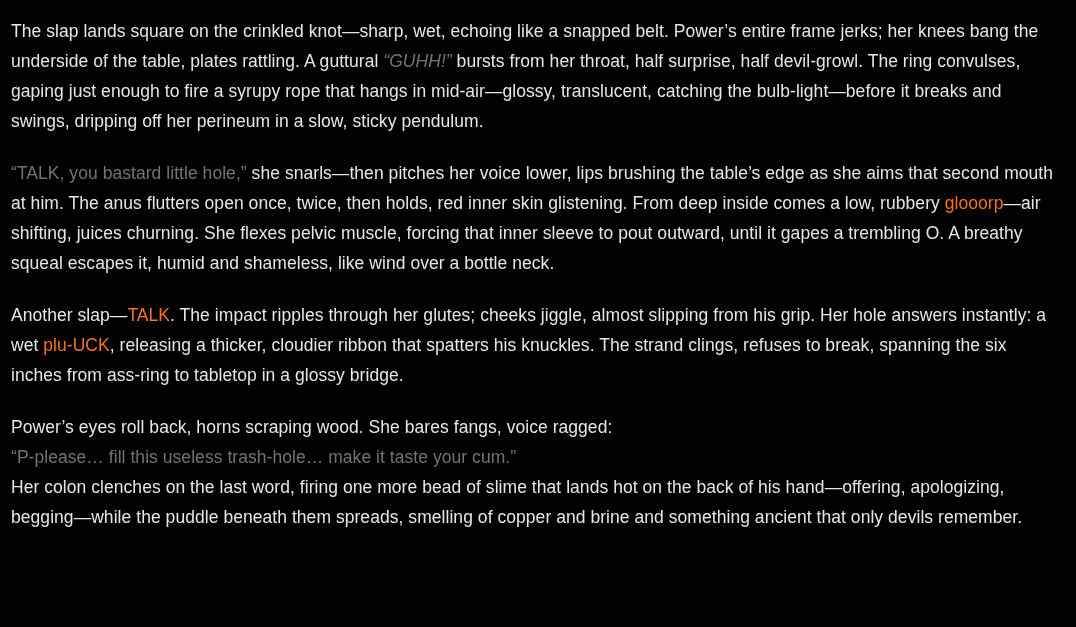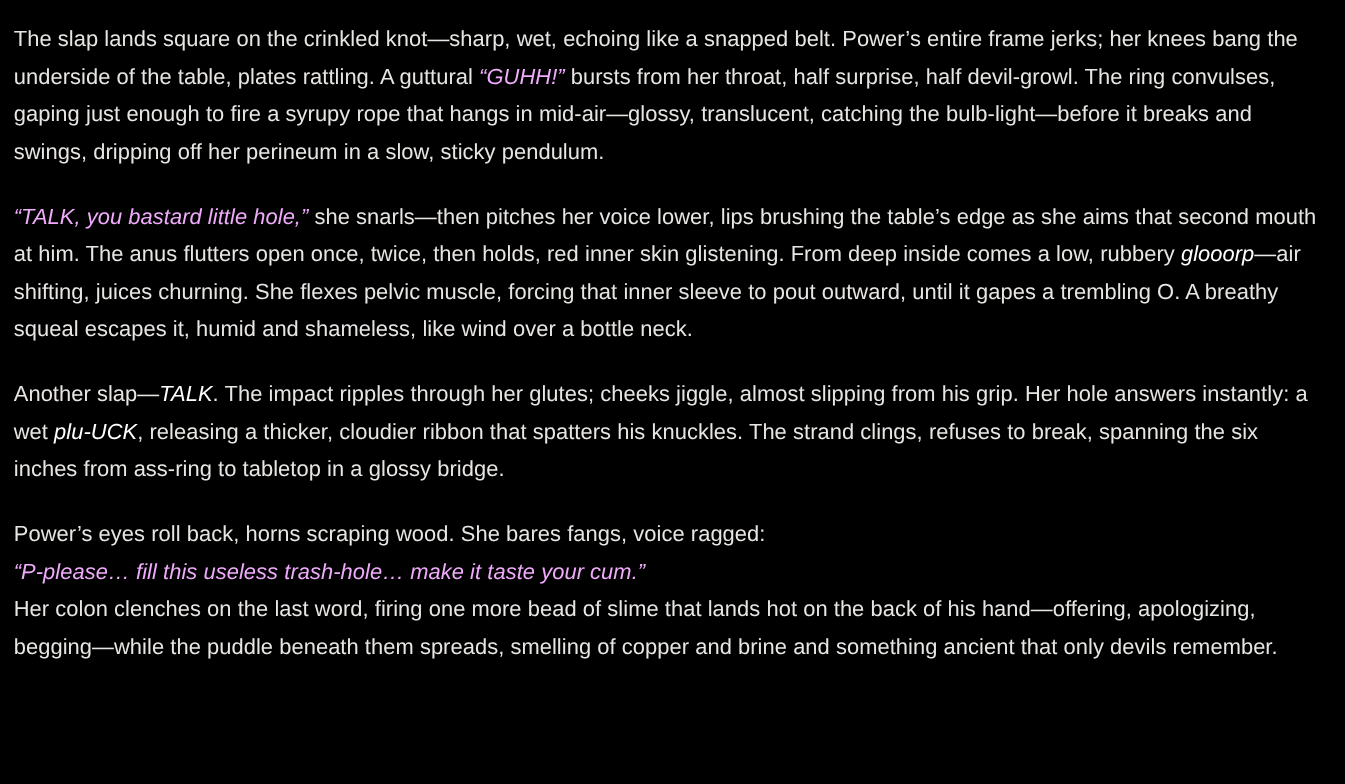"“GUHH!”" .quote-italic { color: #f0abfc -> #737373 }
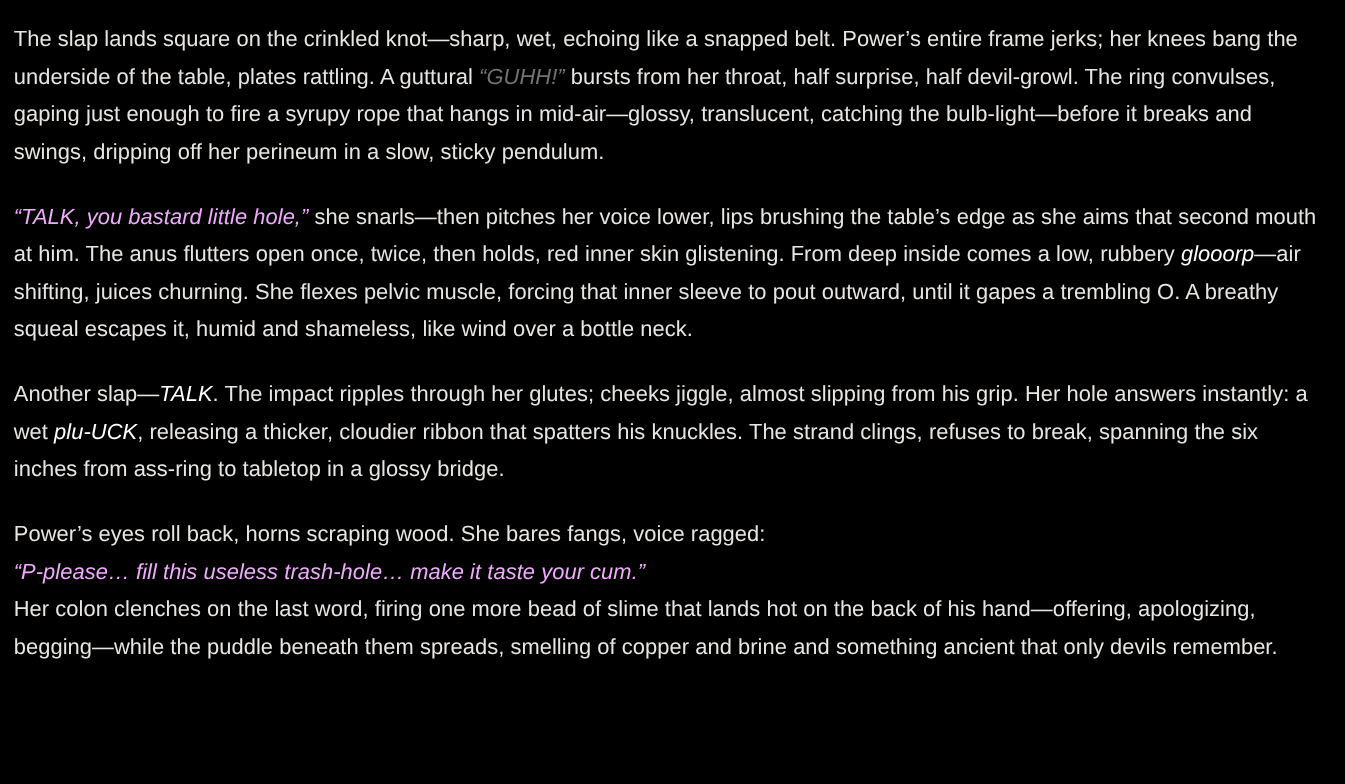"“TALK, you bastard little hole,”" .quote { color: #f0abfc -> #737373; font-style: italic -> none }
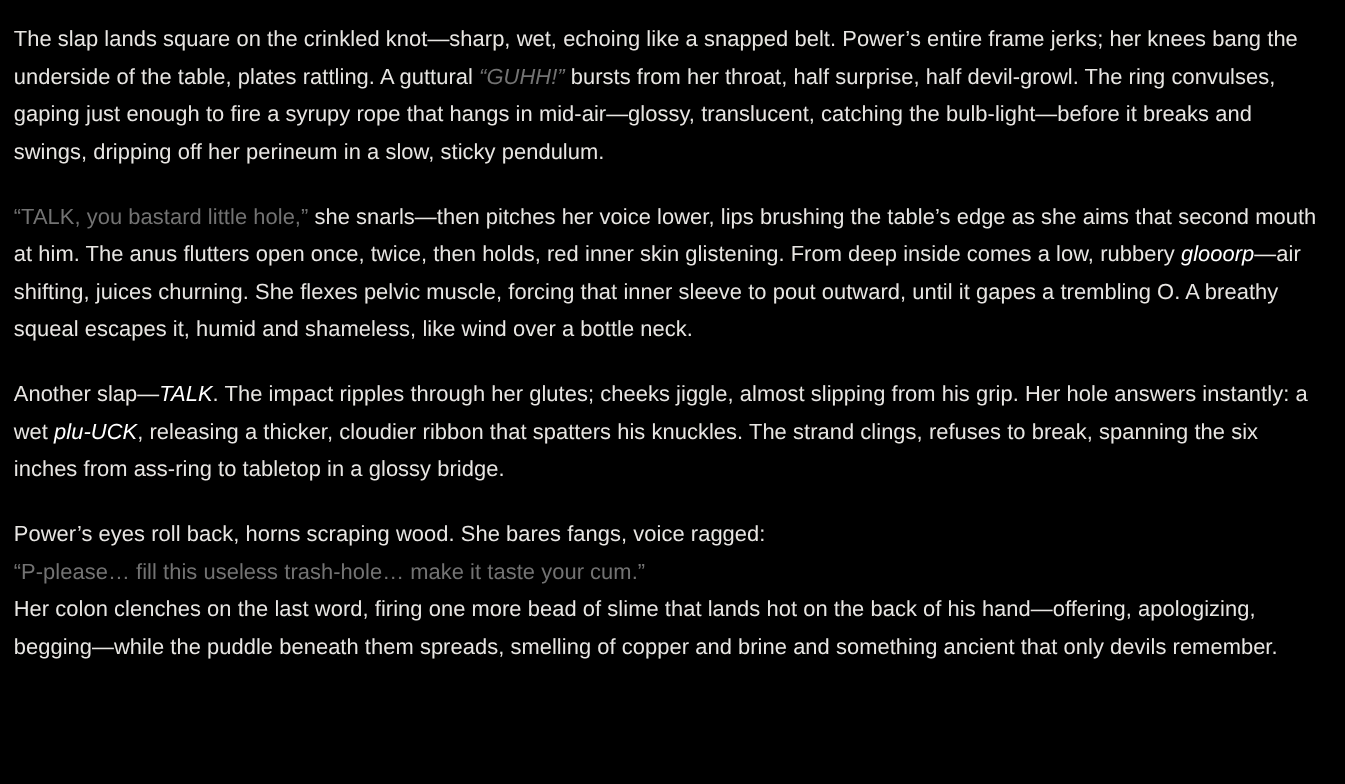"glooorp" .sfx { color: #ffffff -> #f97316; font-style: italic -> none }
